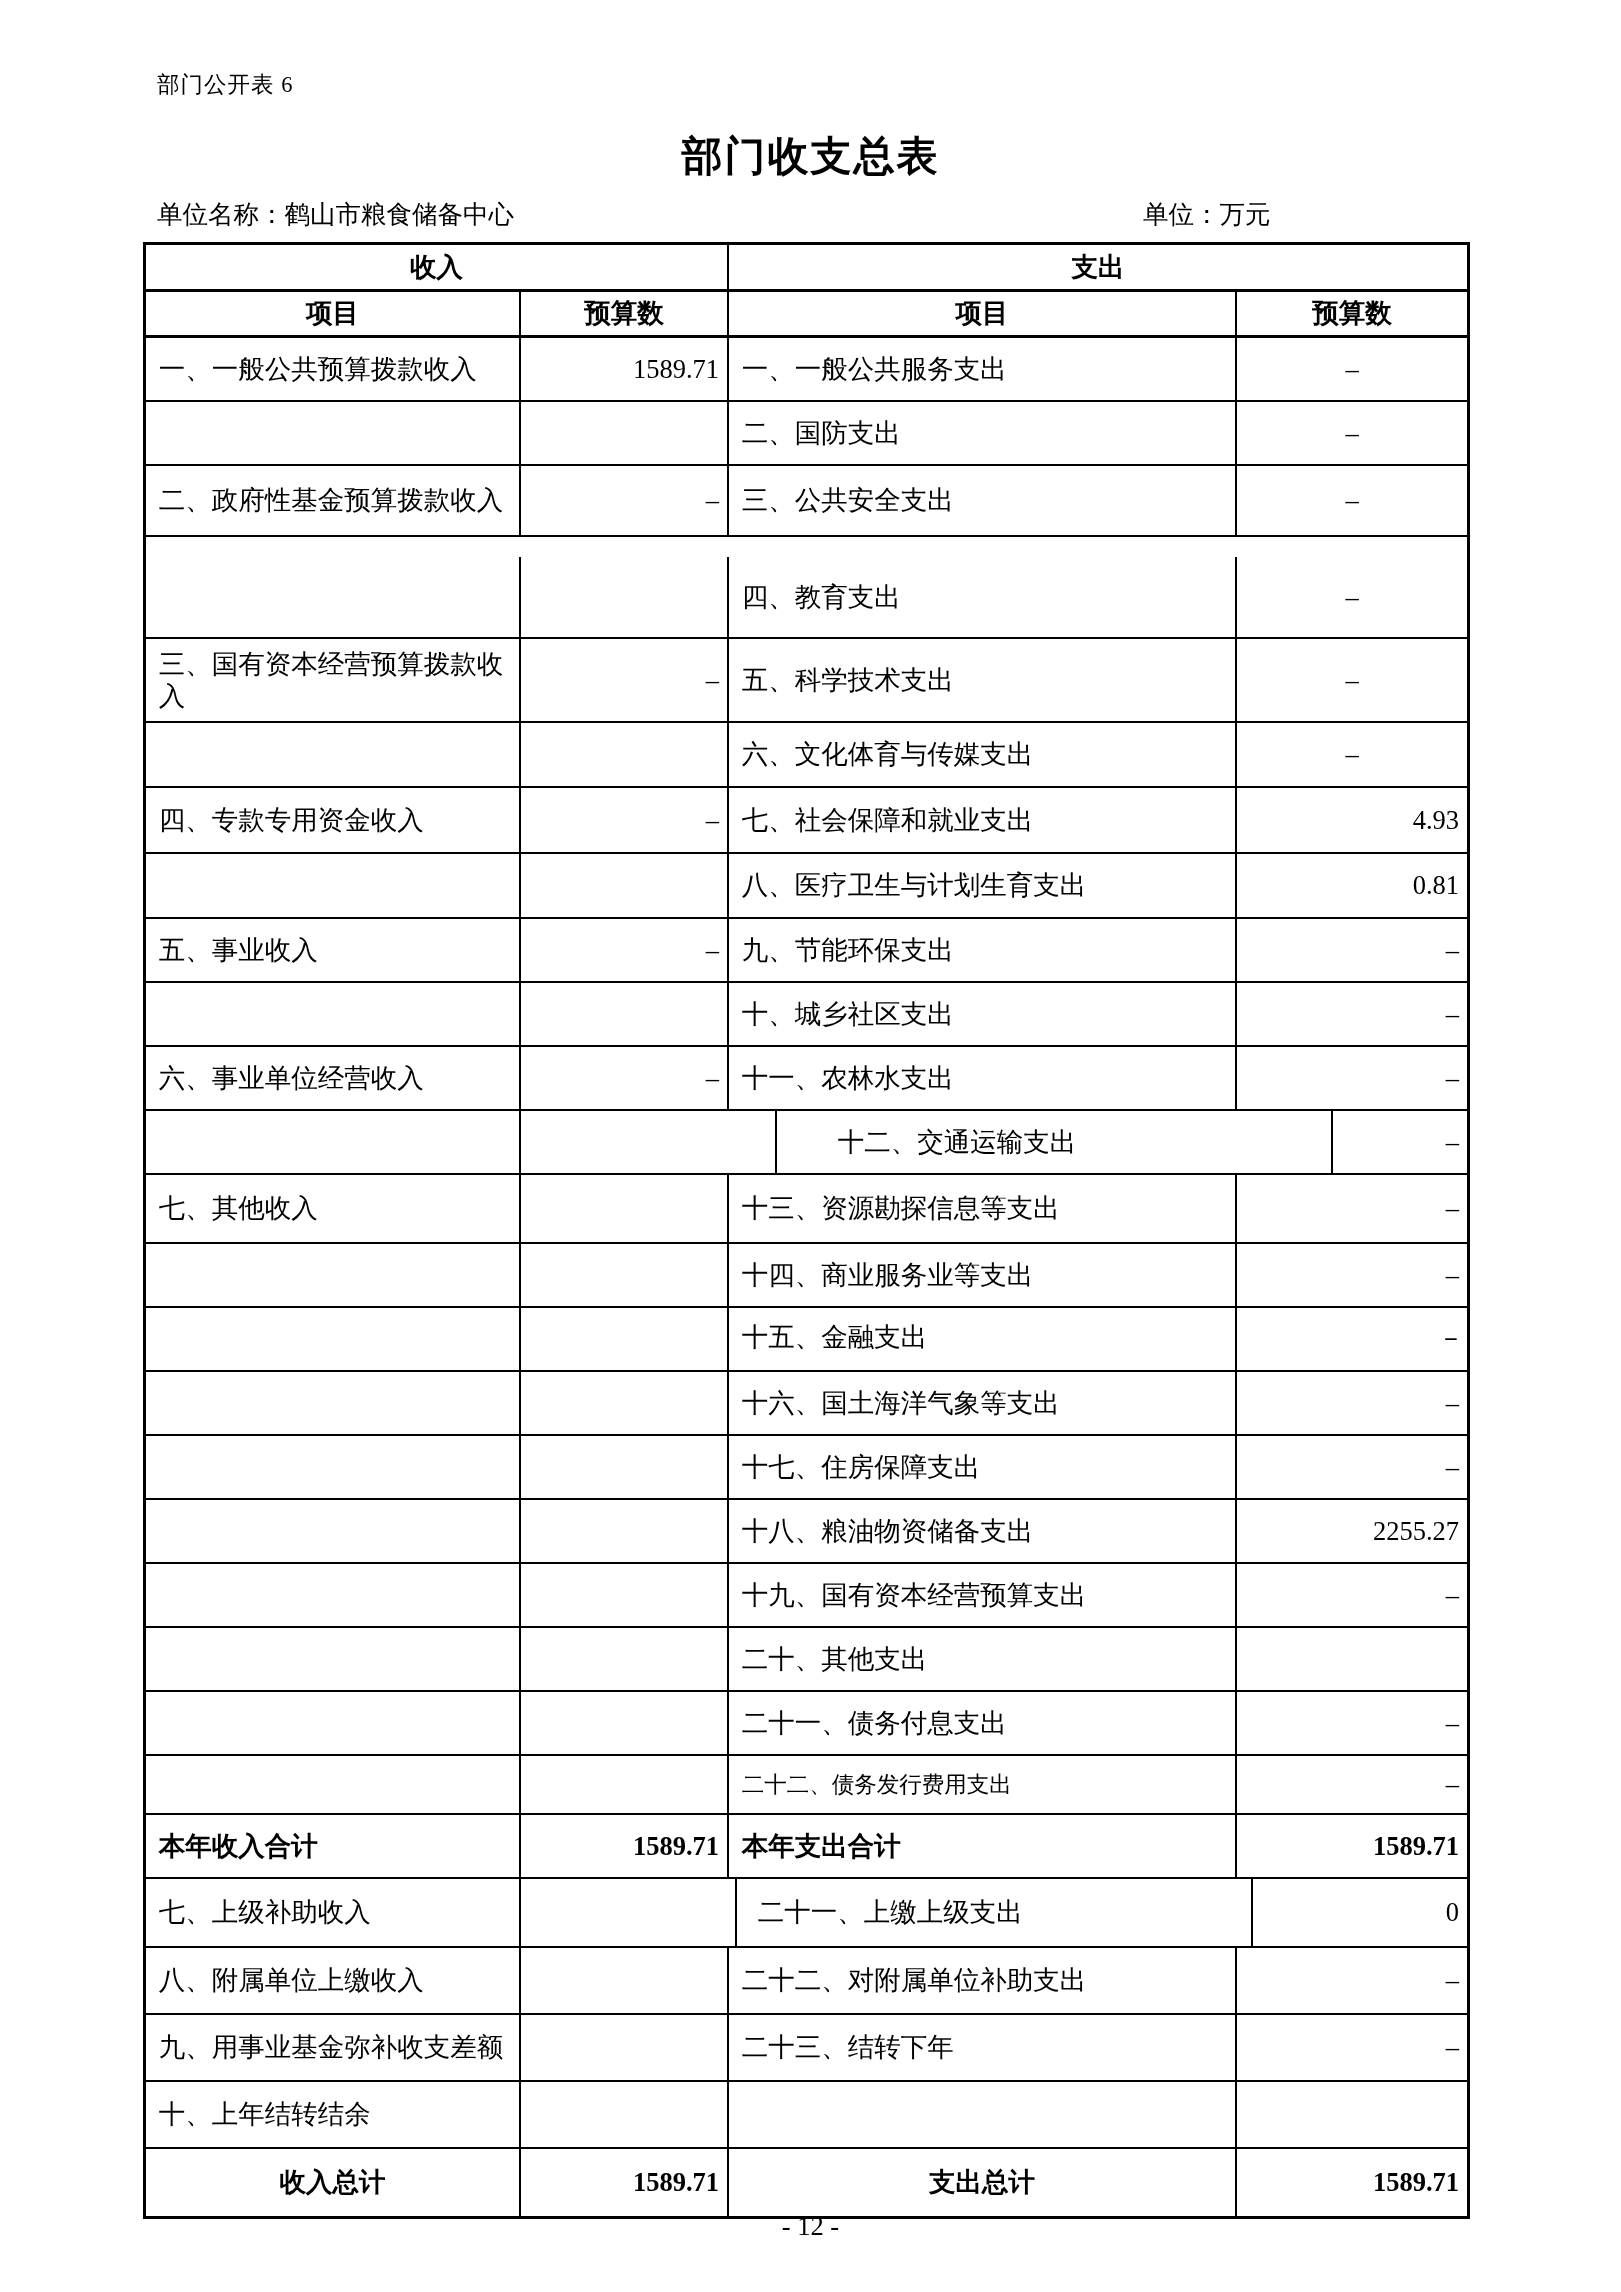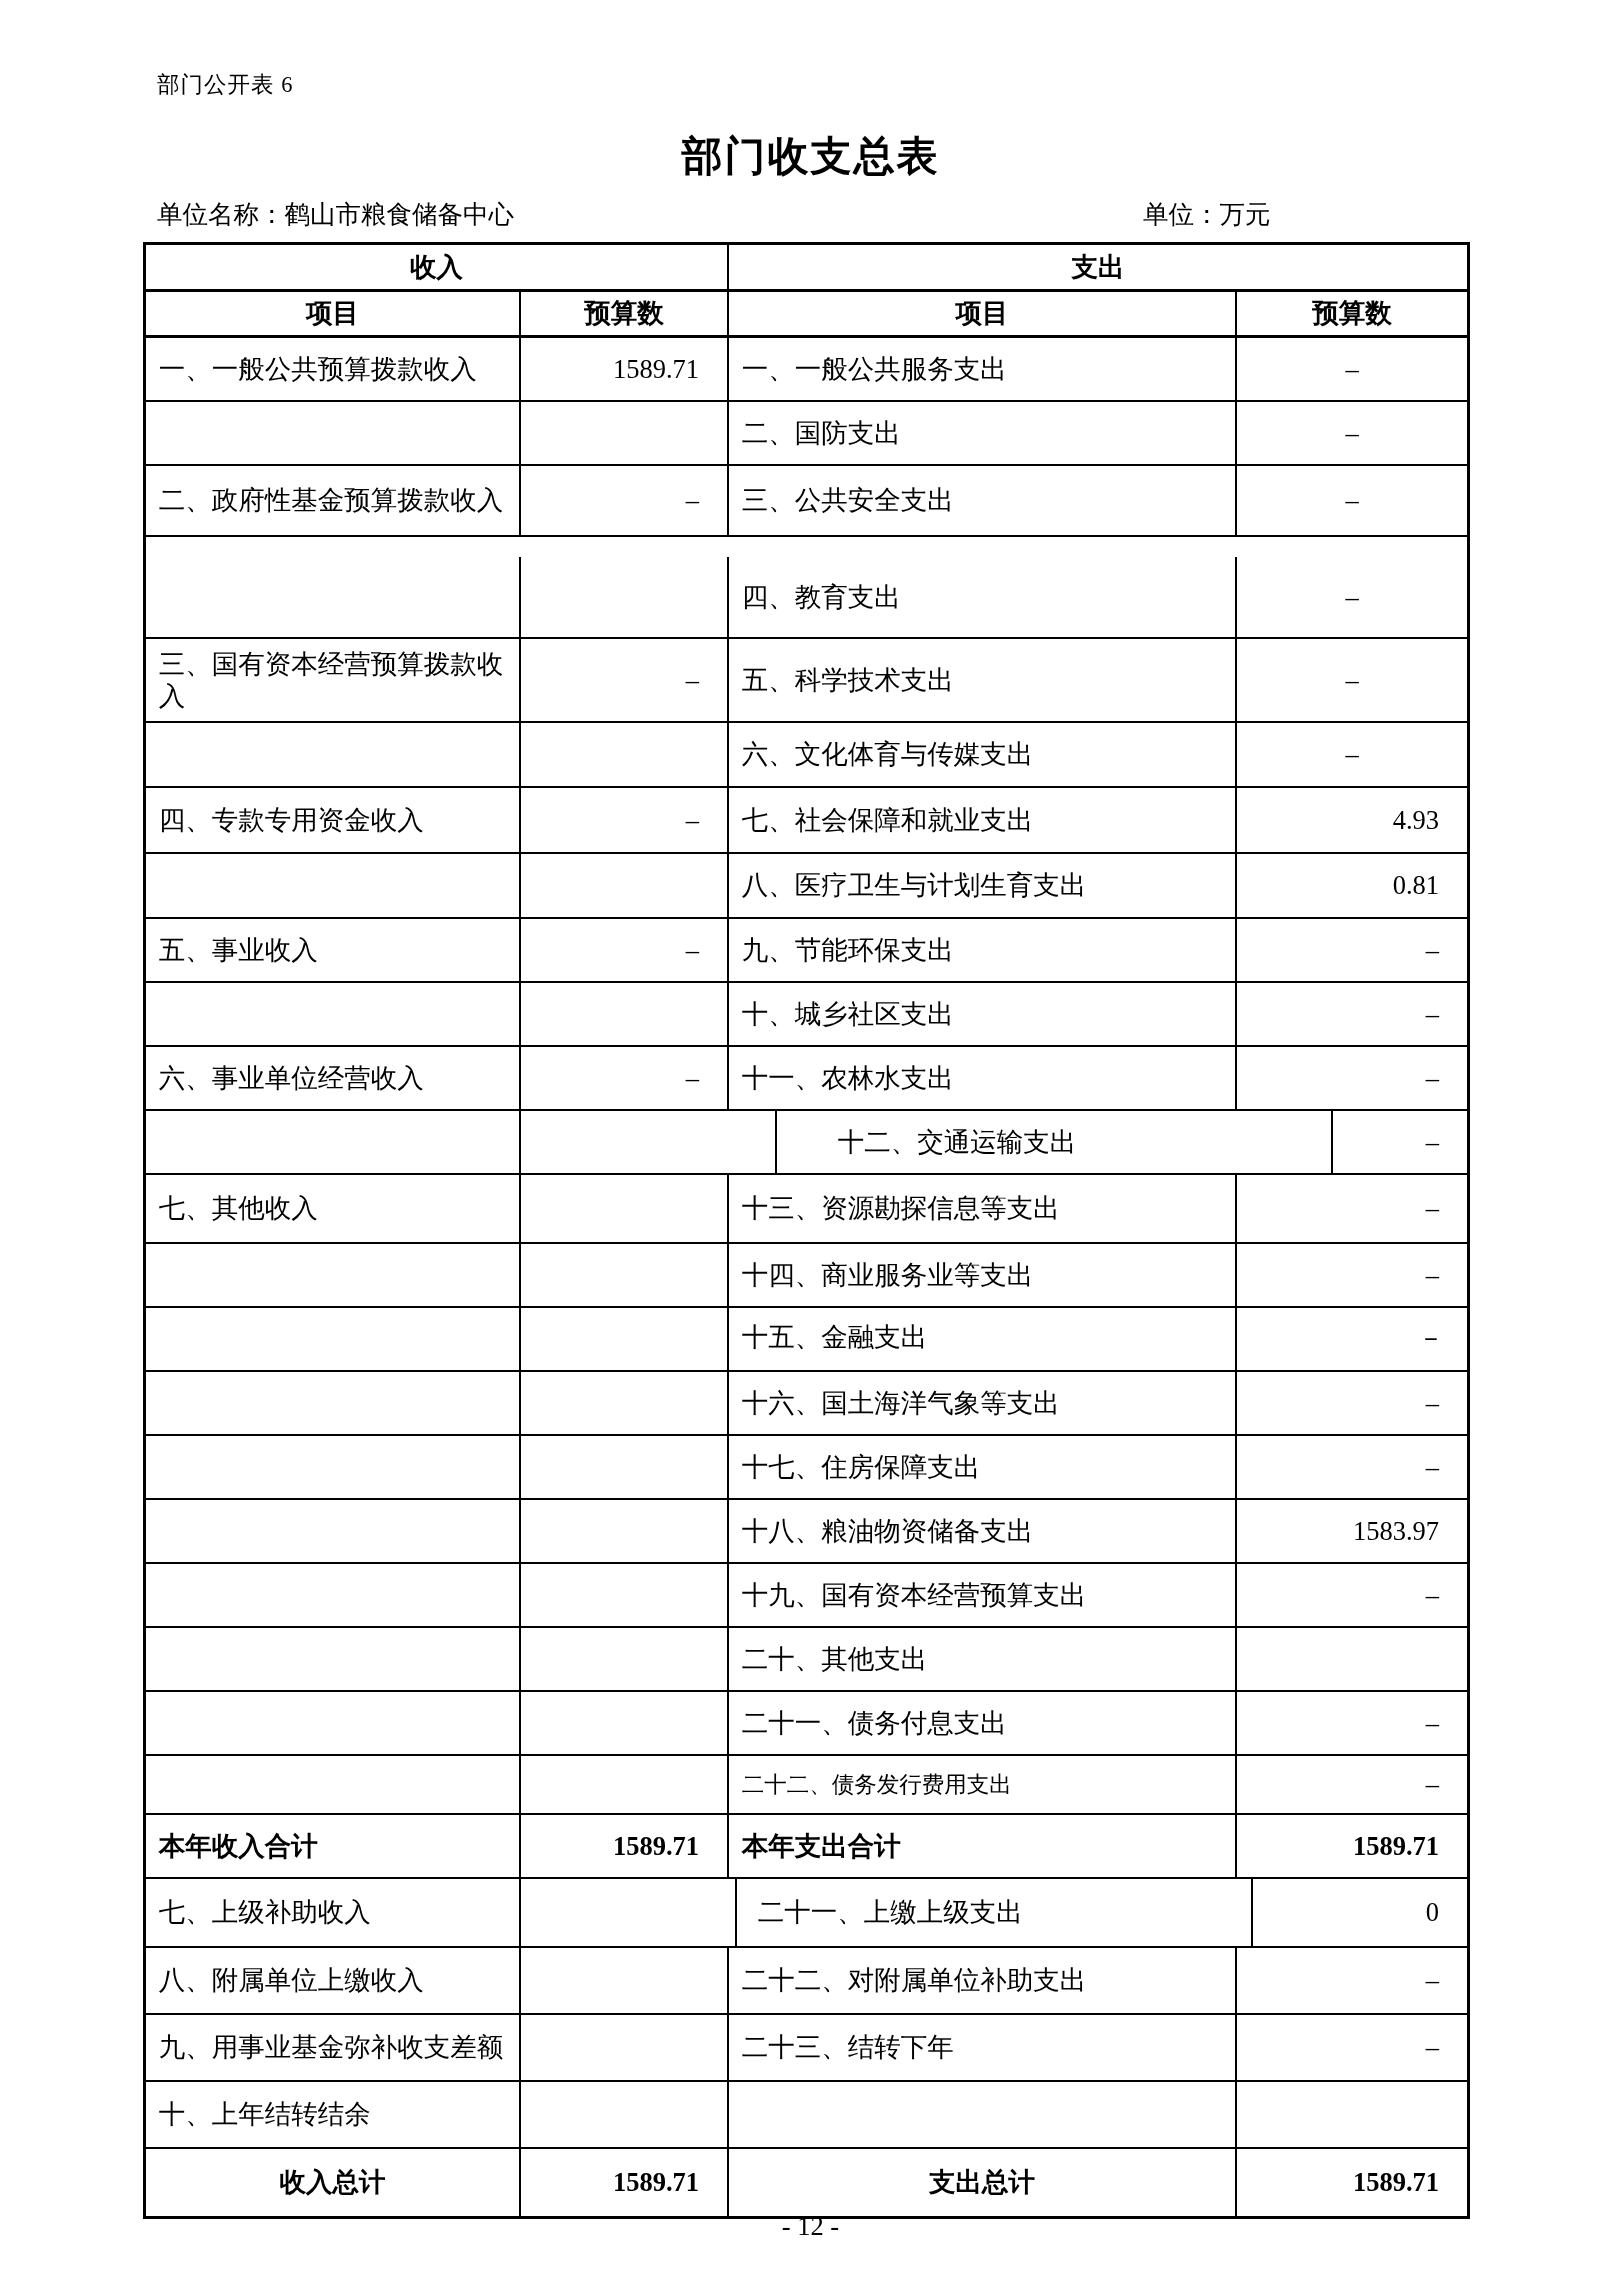"1589.71" .val { padding-right: 28px -> 8px }
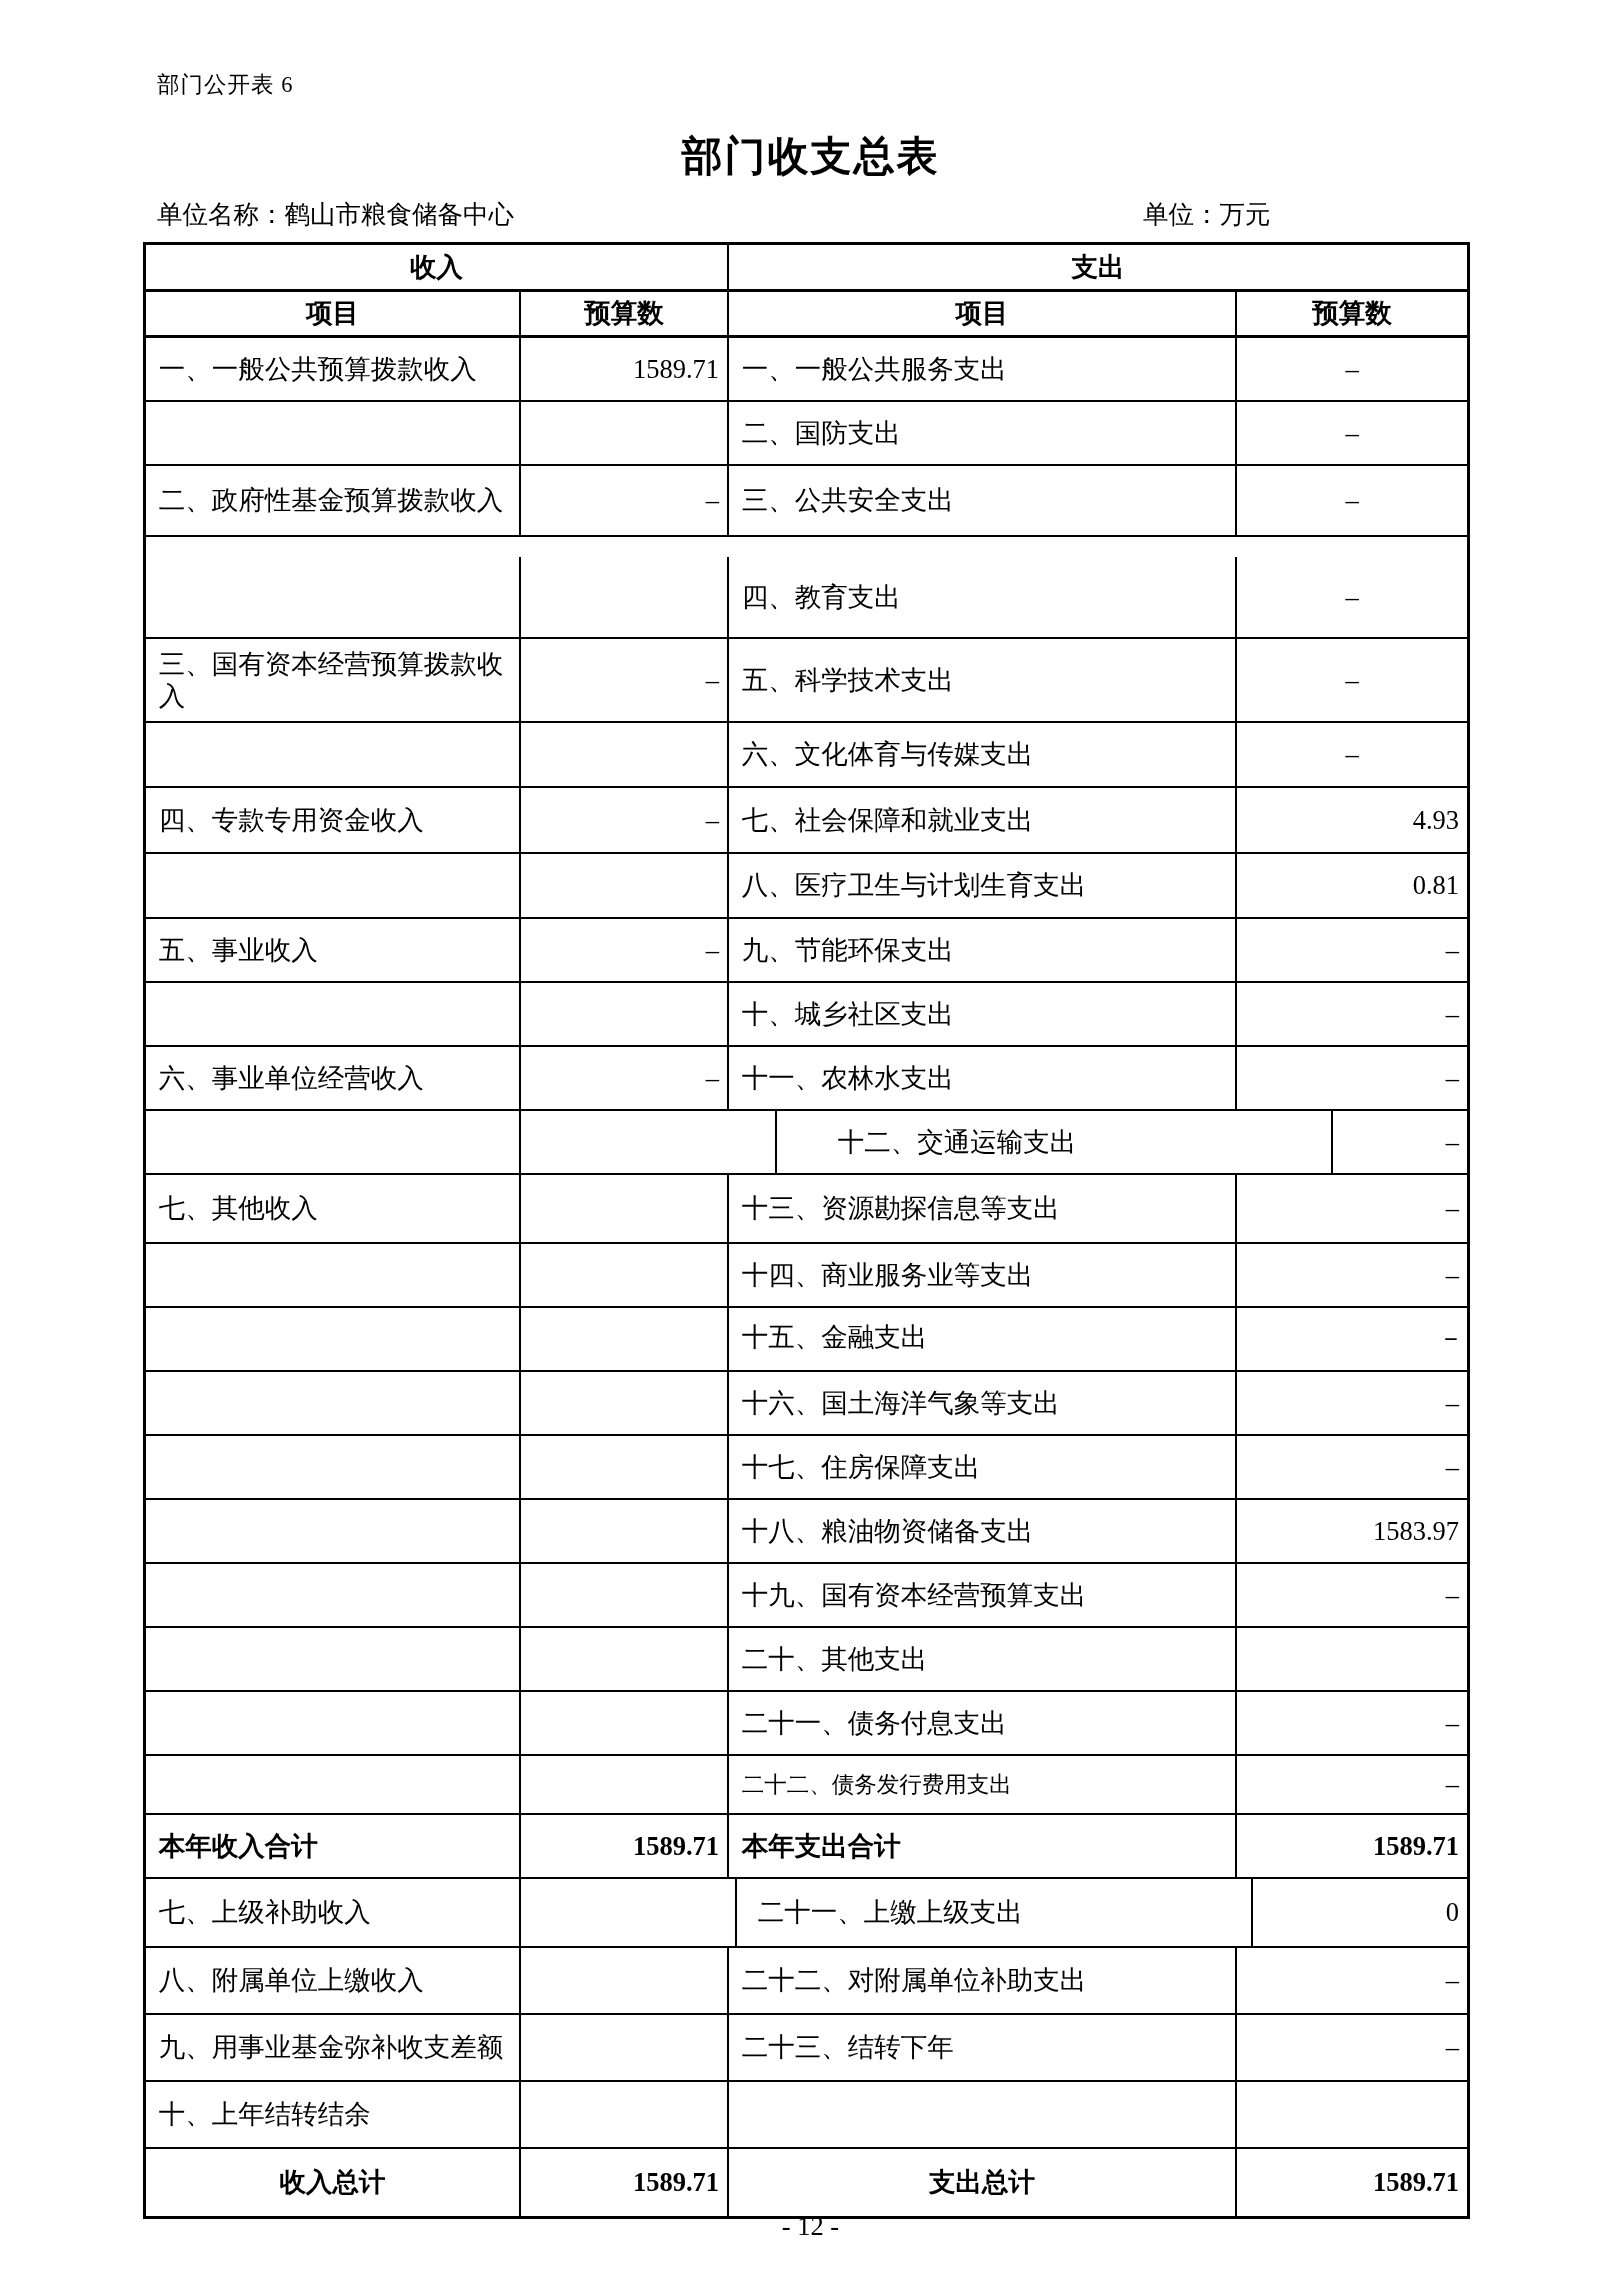"1583.97" div.cell { text: 1583.97 -> 2255.27 }
